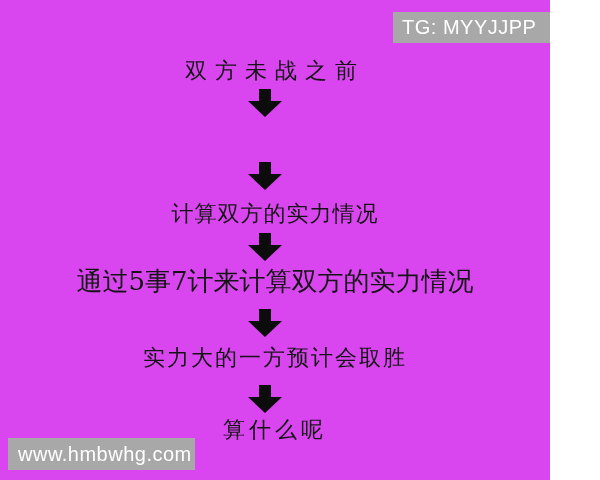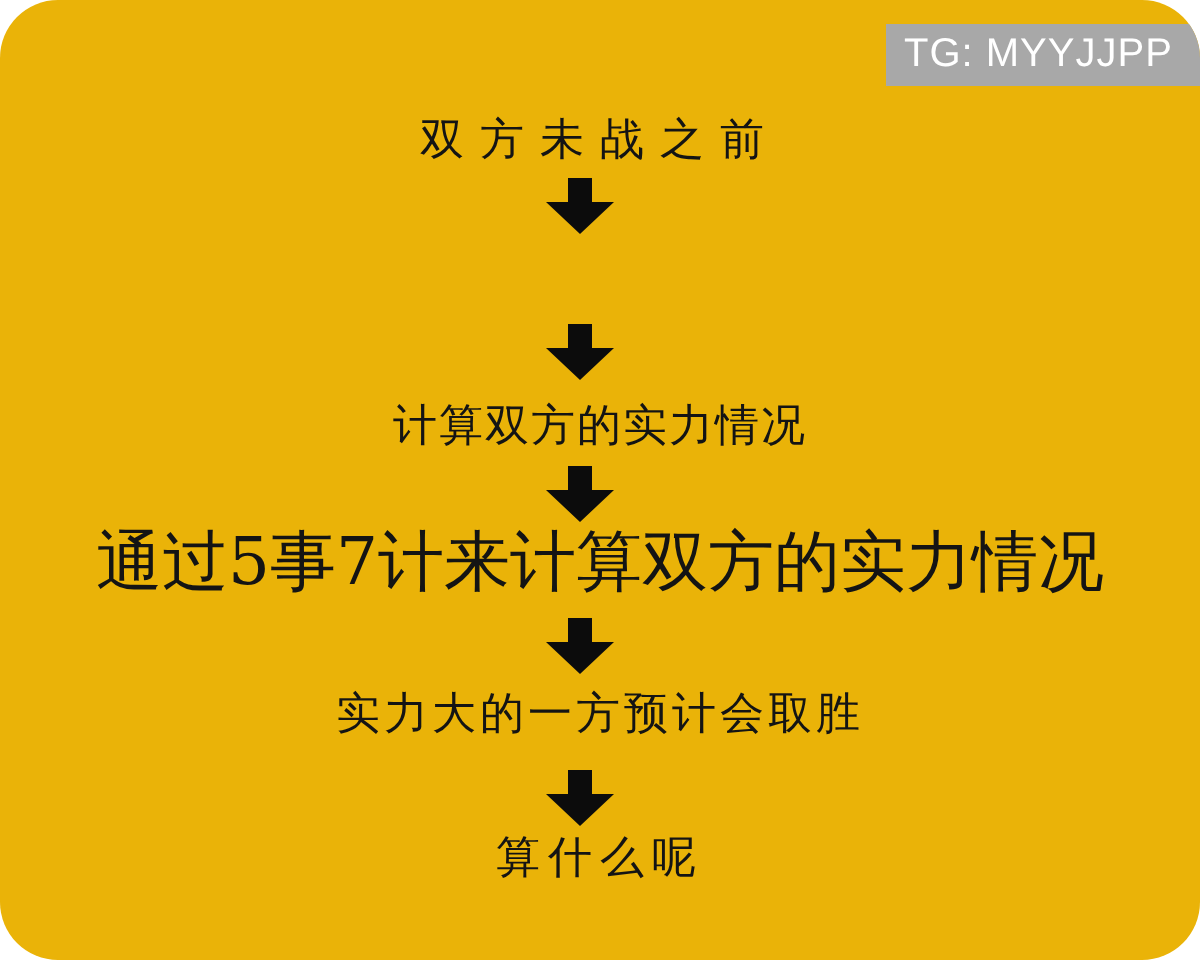"TG: MYYJJPP" .stage { background: #eab308 -> #d946ef; border-radius: 29px -> none; width: 600px -> 550px }
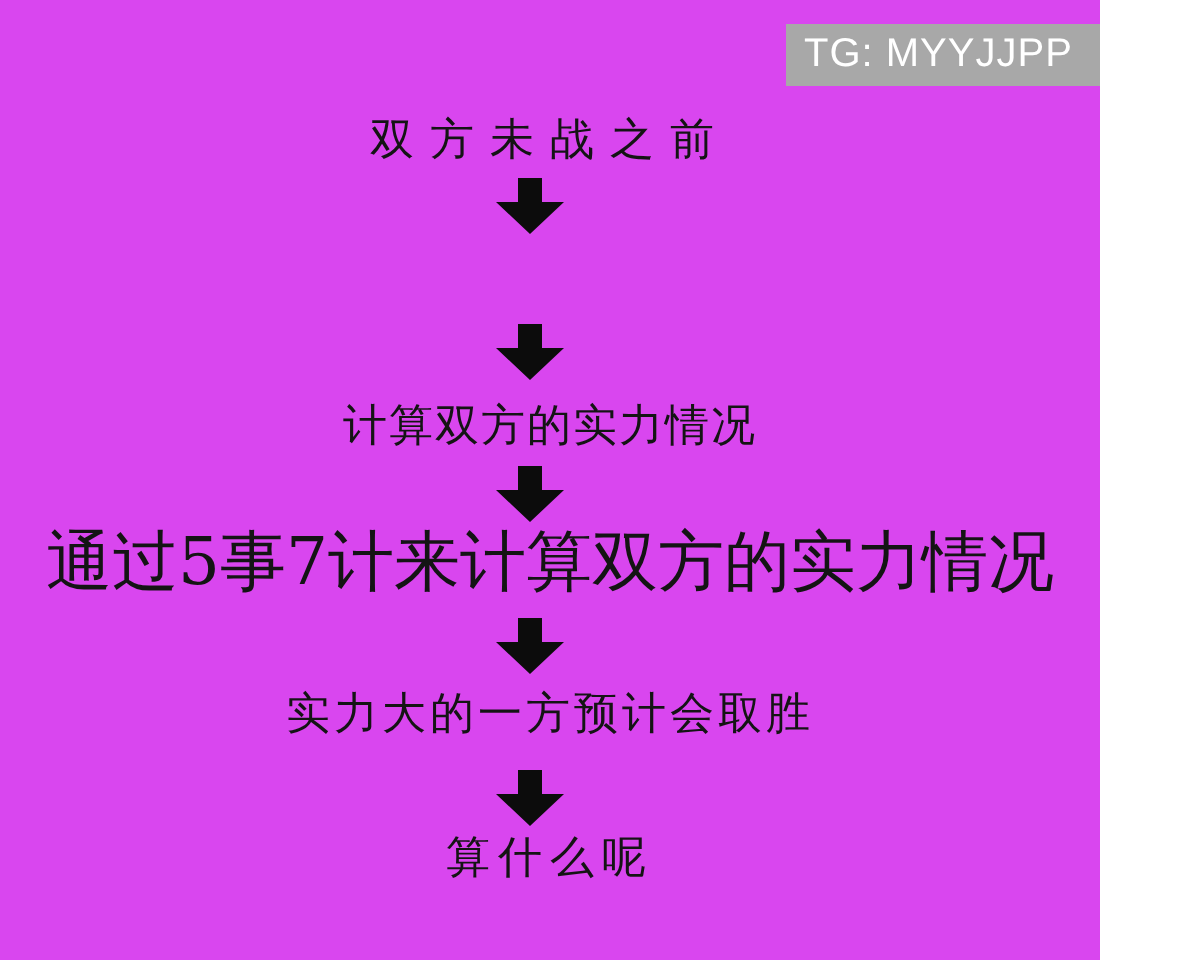"通过5事7计来计算双方的实力情况" .s4 { font-size: 33px -> 26px }
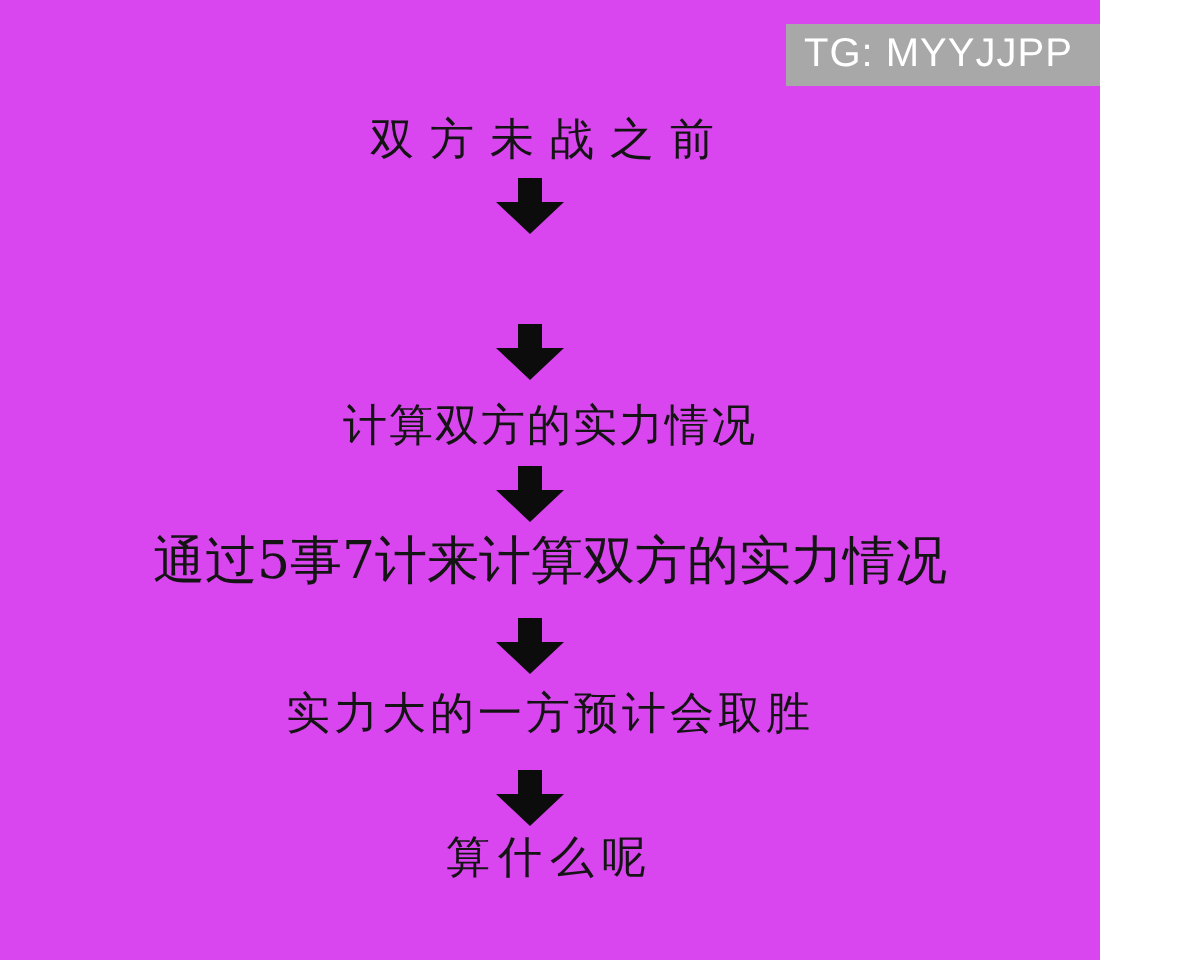"www.hmbwhg.com" div.wm { html: none -> <div> <span>www.hmbwhg.com</span> </div> }
